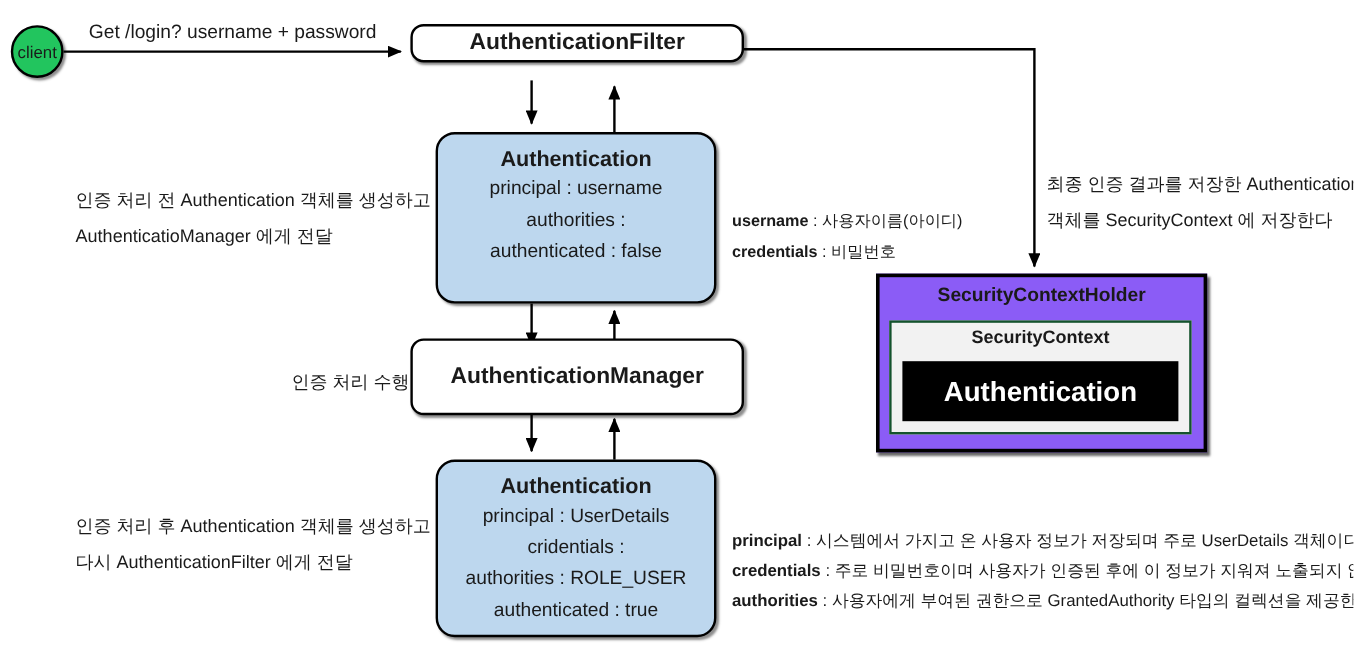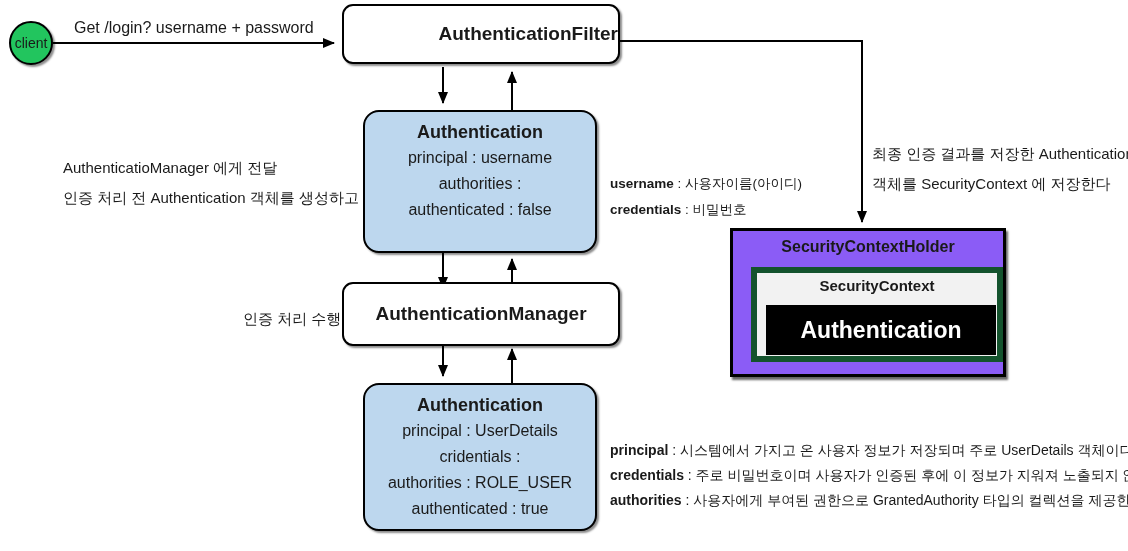"AuthenticationFilter" .rbox.filter { height: 60px -> 32px; justify-content: flex-end -> none; top: 4px -> 20px }
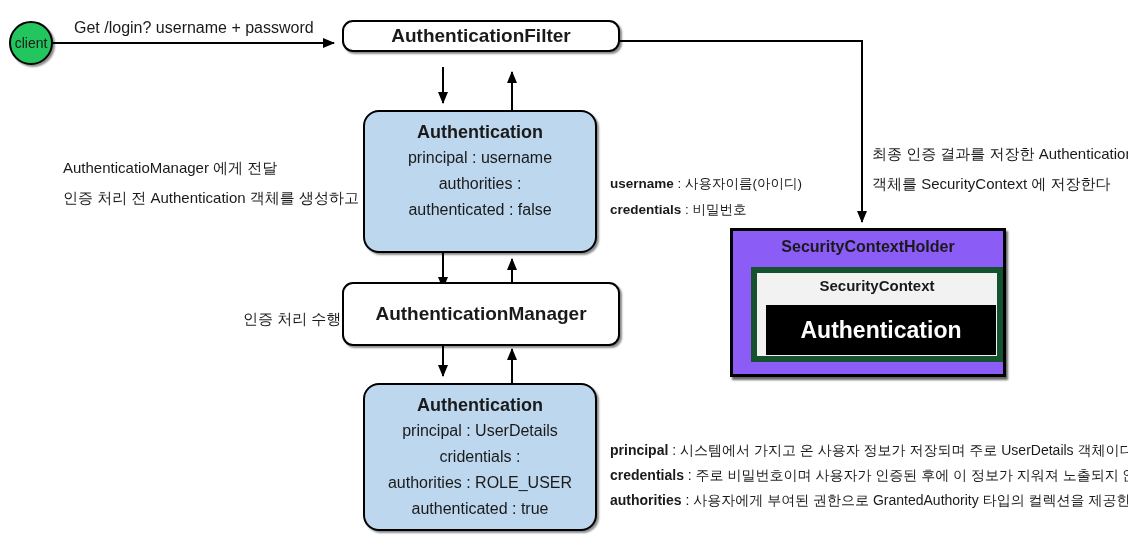"AuthenticatioManager 에게 전달" div { order: before "인증 처리 전 Authentication 객체를" -> after "인증 처리 전 Authentication 객체를" }
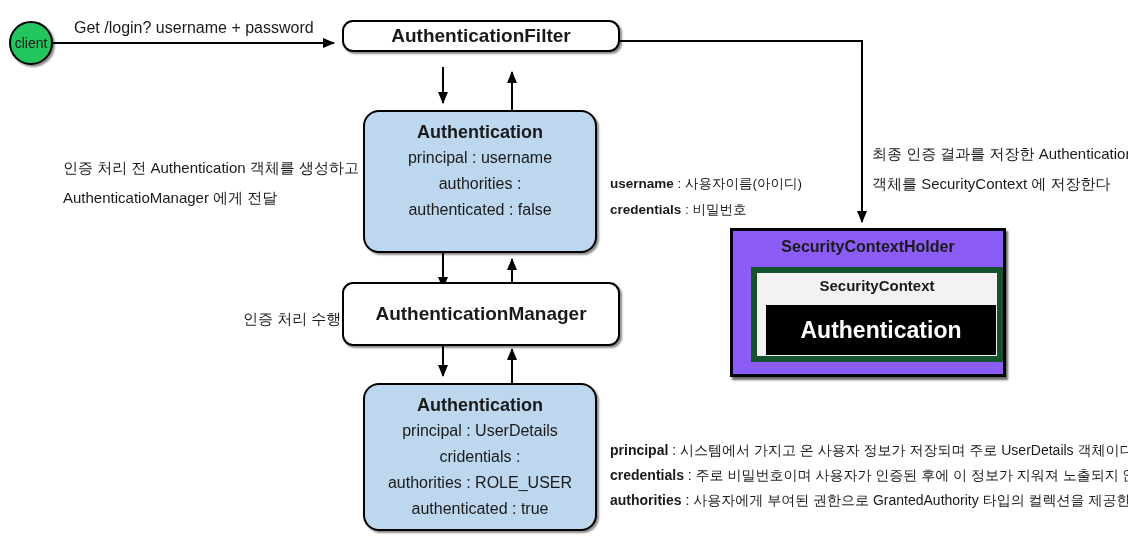"SecurityContext" .context { border: 6px solid #14532d -> 2px solid #14532d; left: 18px -> 8px }
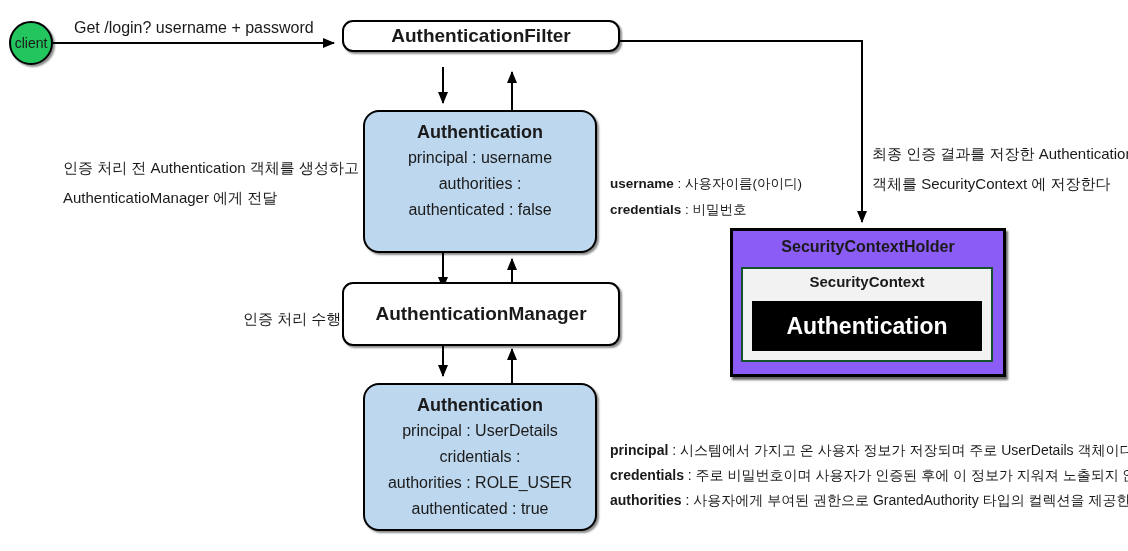"인증 처리 후 Authentication 객체를" div.note { html: none -> <div> <div>인증 처리 후 Authentication 객체를 생성하고</div> <div>다시 AuthenticationFilter 에게 전달</div> </div> }
